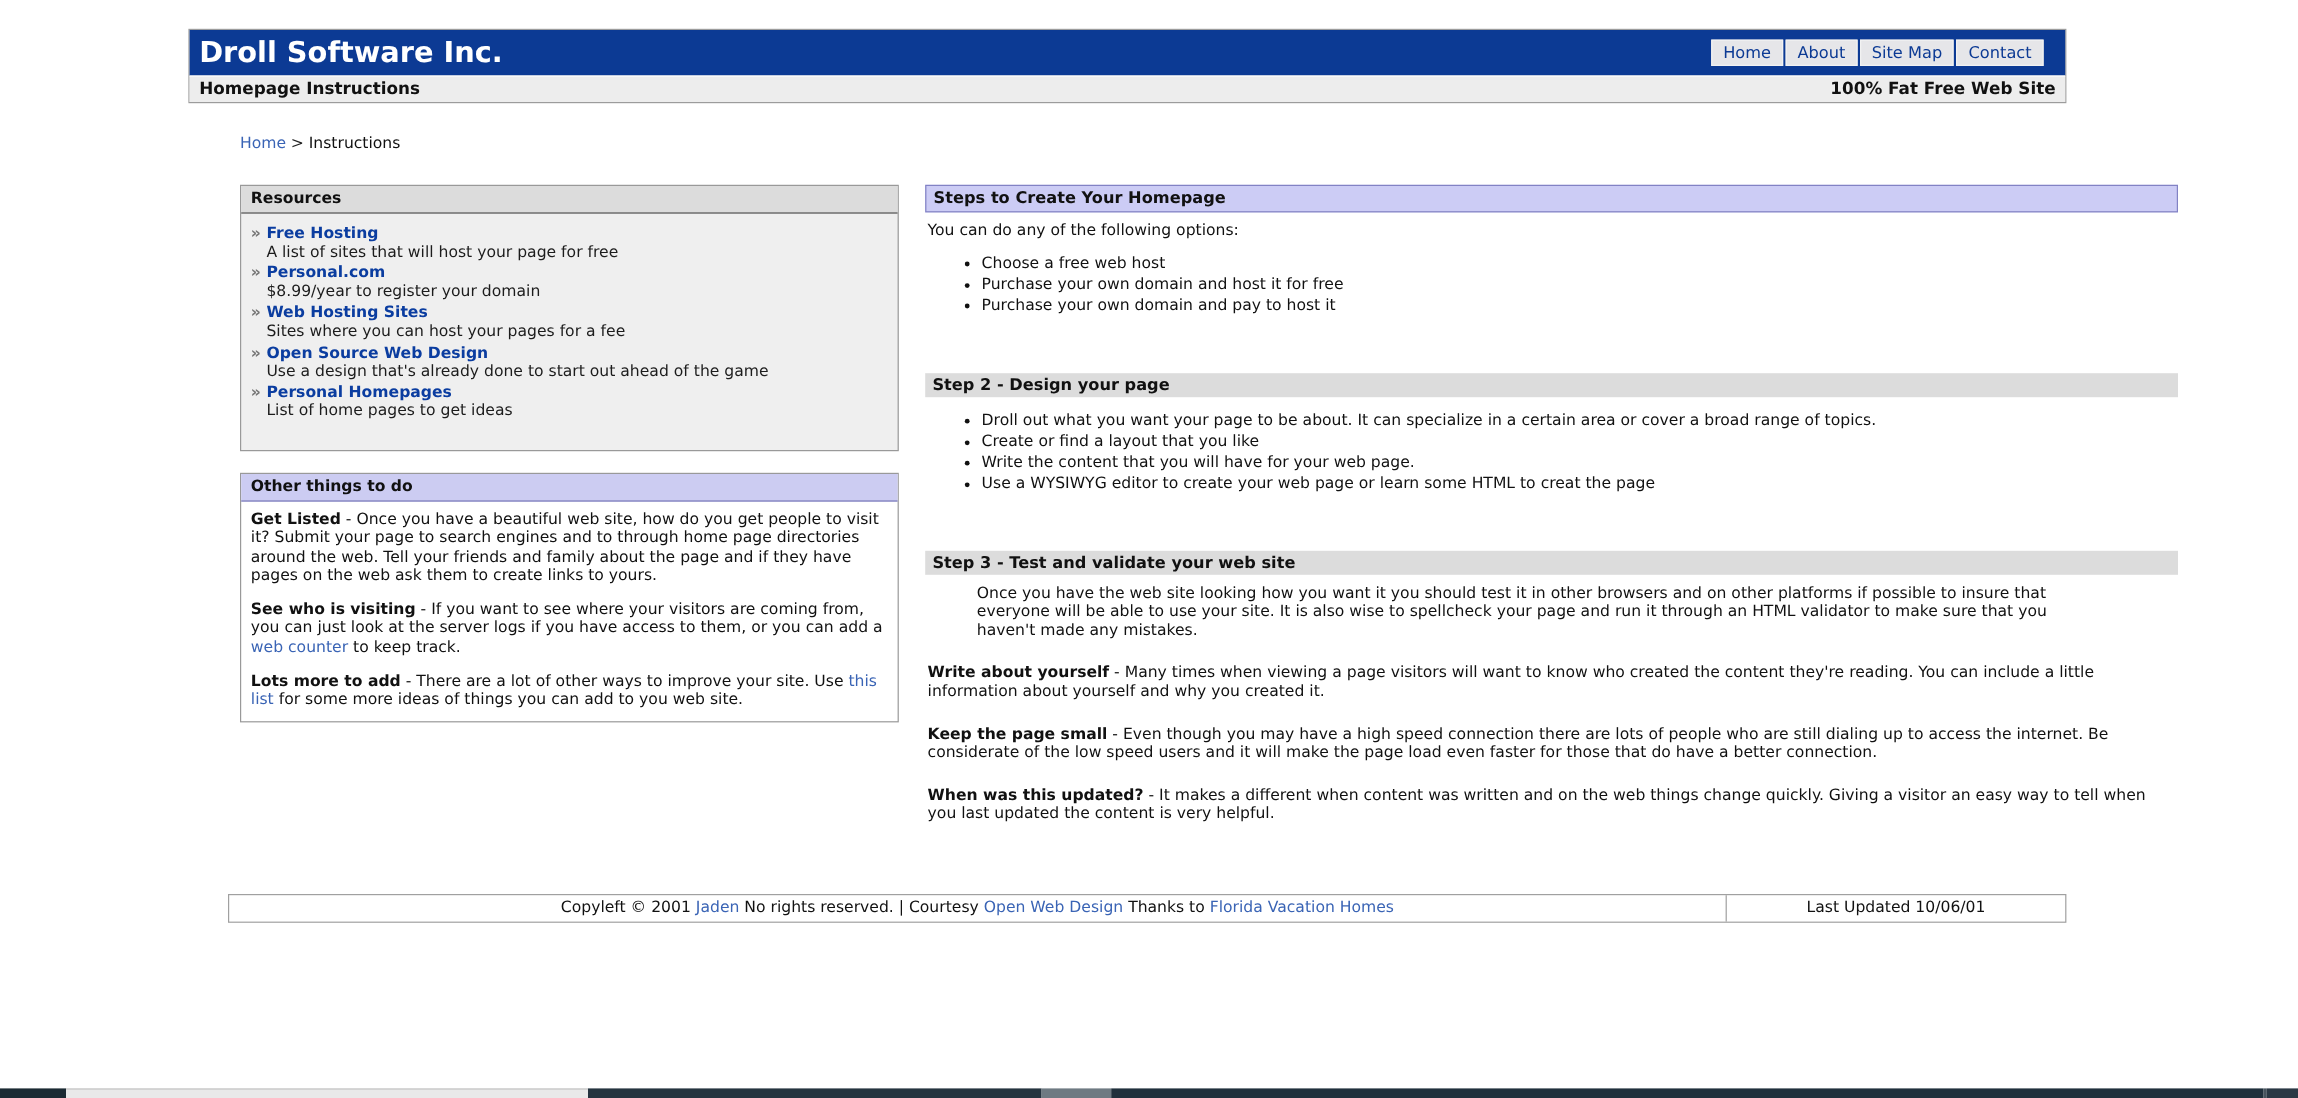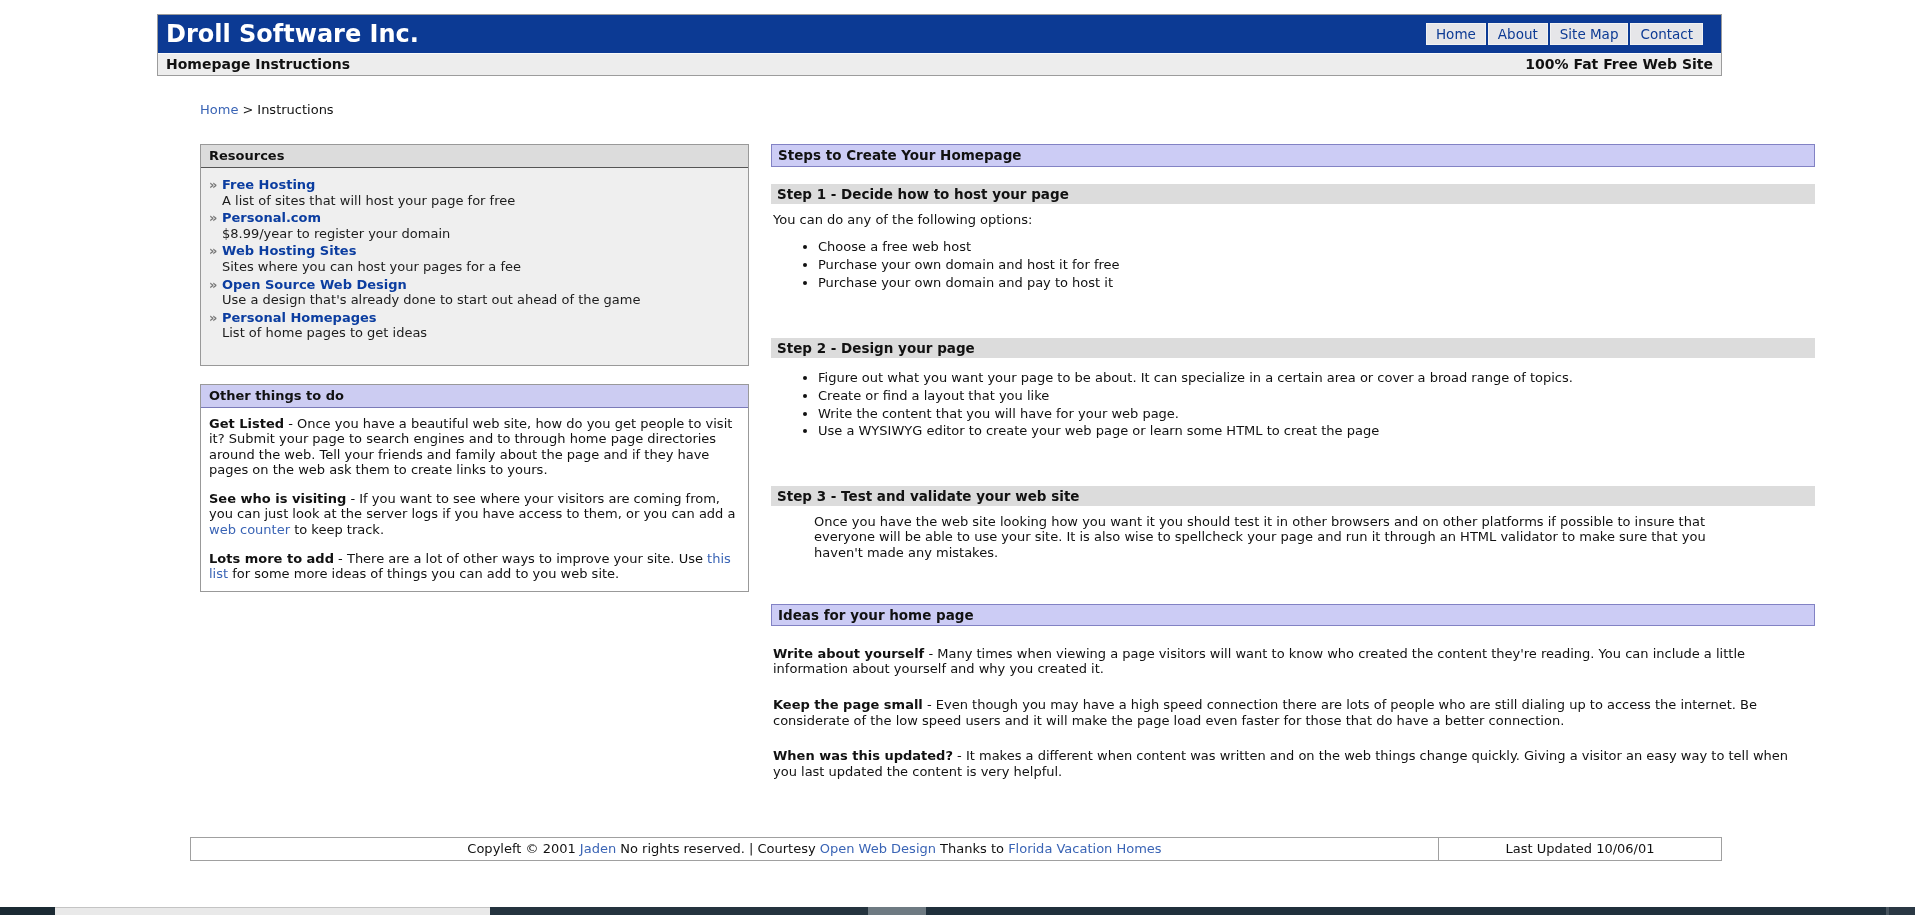"Droll Software Inc." .site { top: 14px -> 24px }
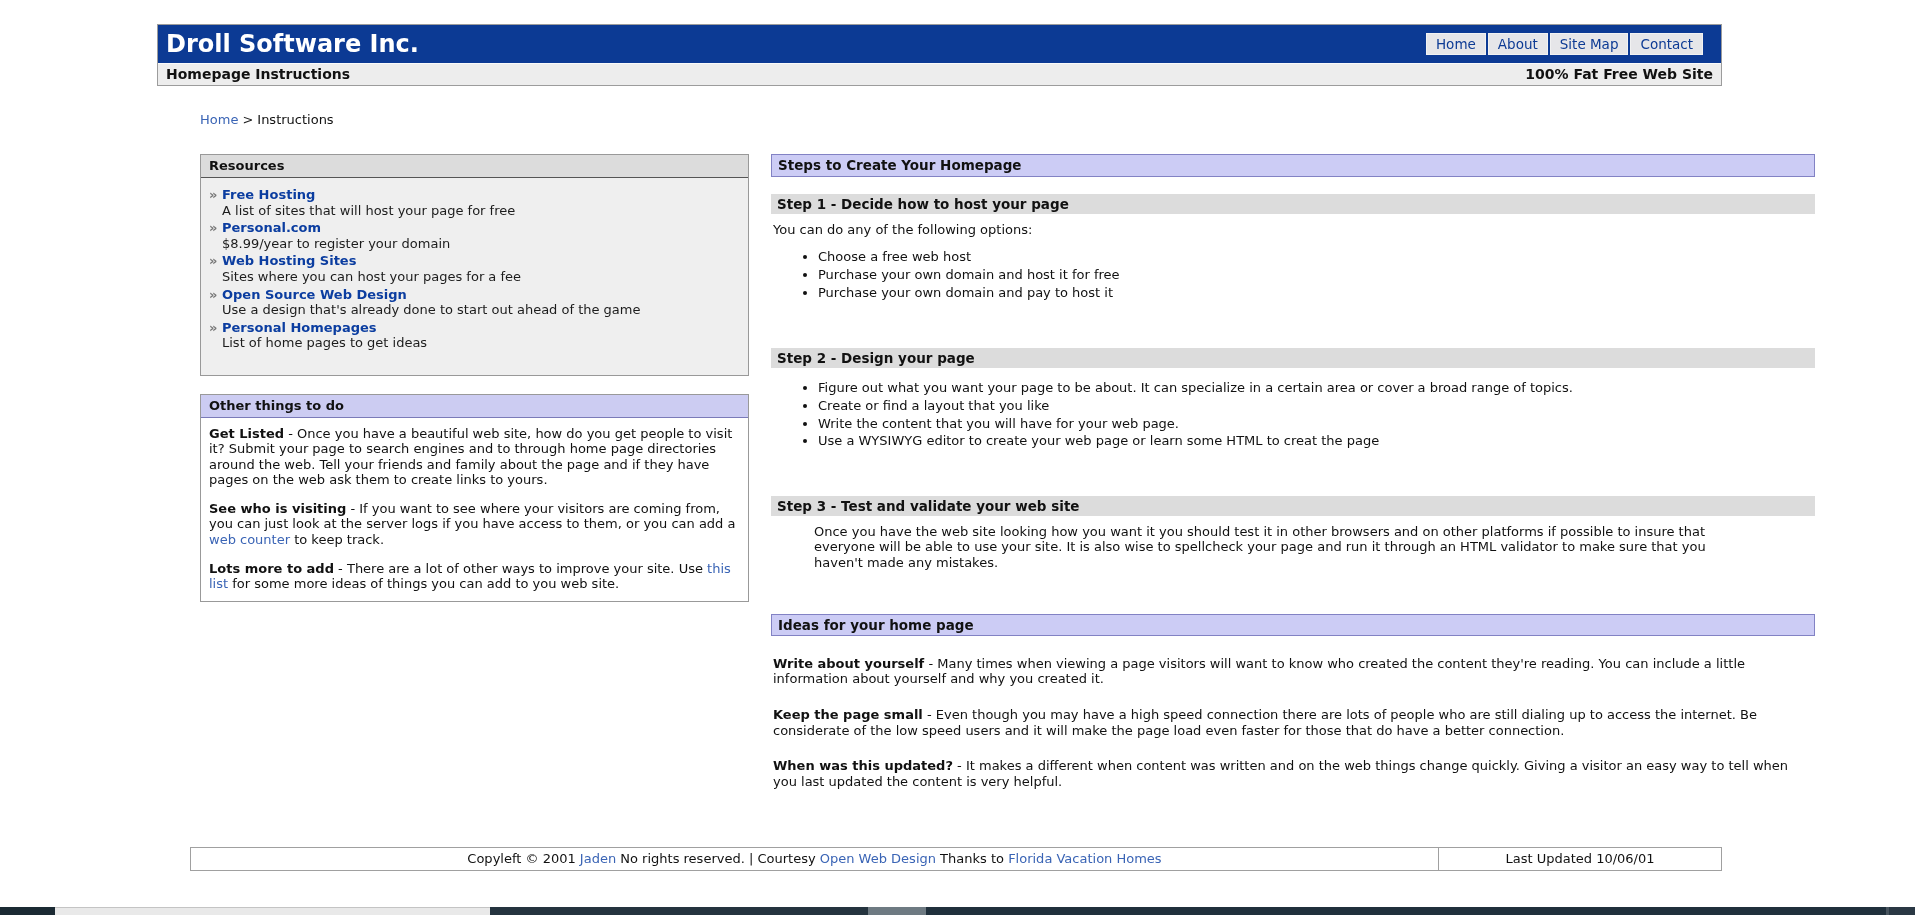"Step 1 - Decide how" div.step-bar { html: <div>Step 1 - Decide how to host your page</div> -> none }
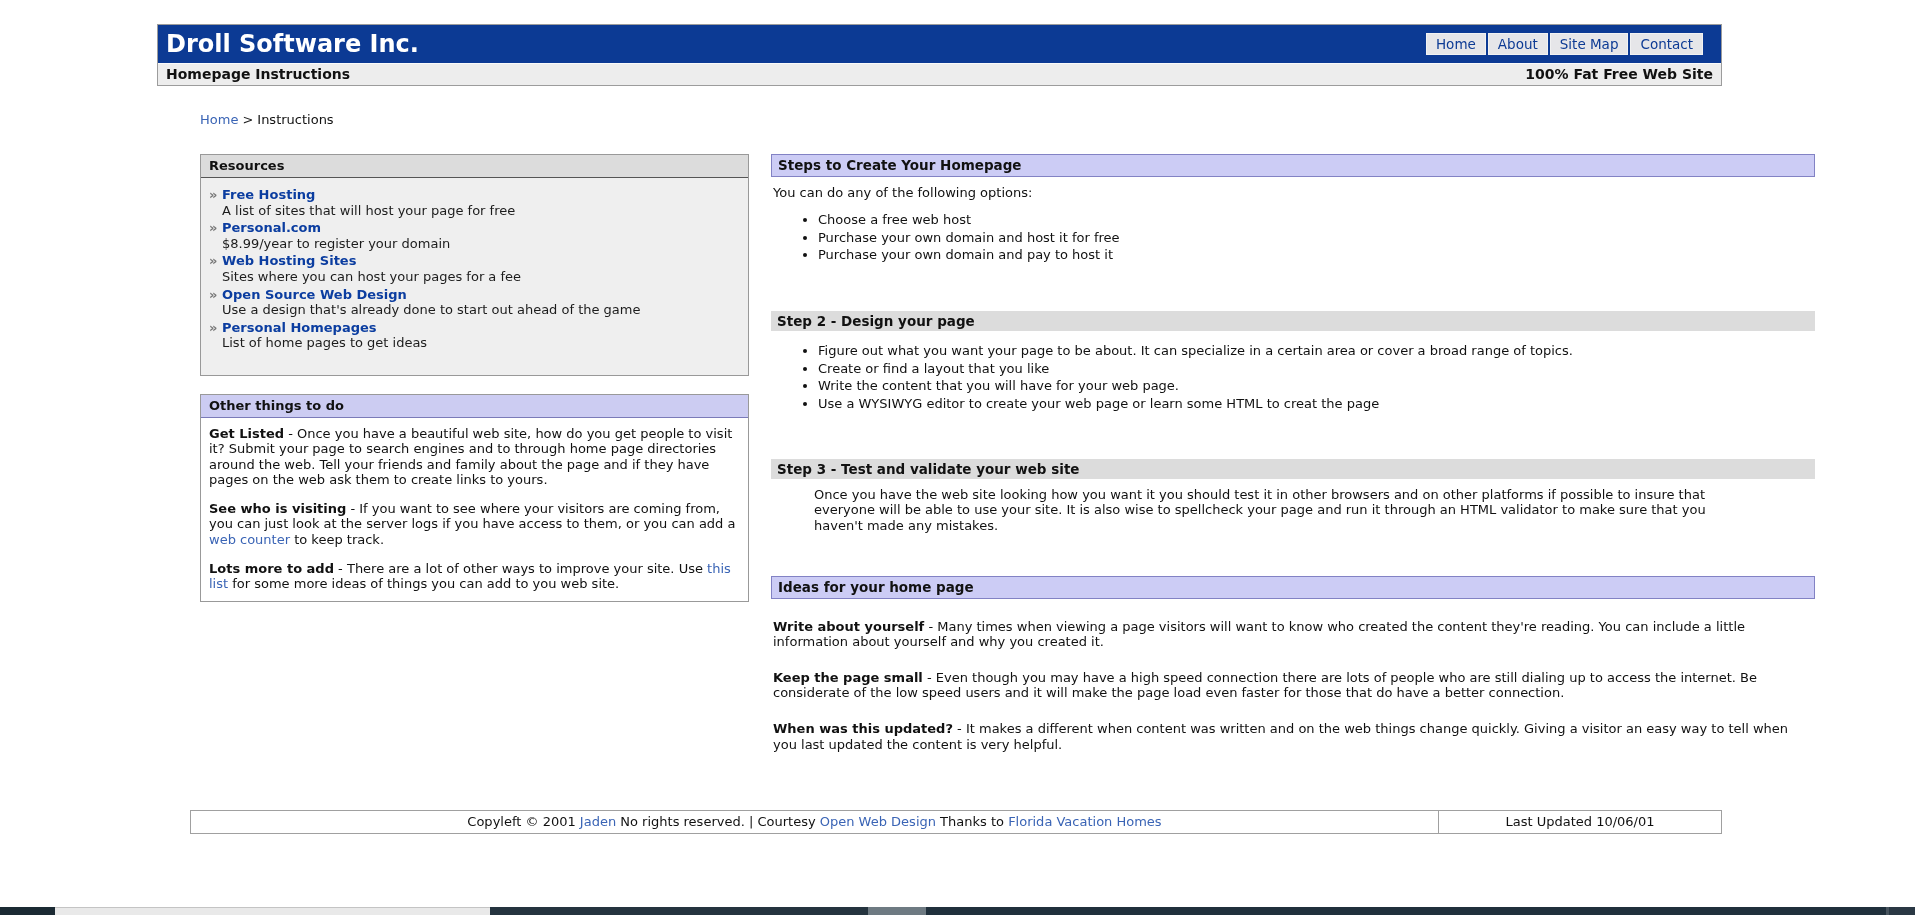"Figure out what you want" li { text: Figure -> Droll }
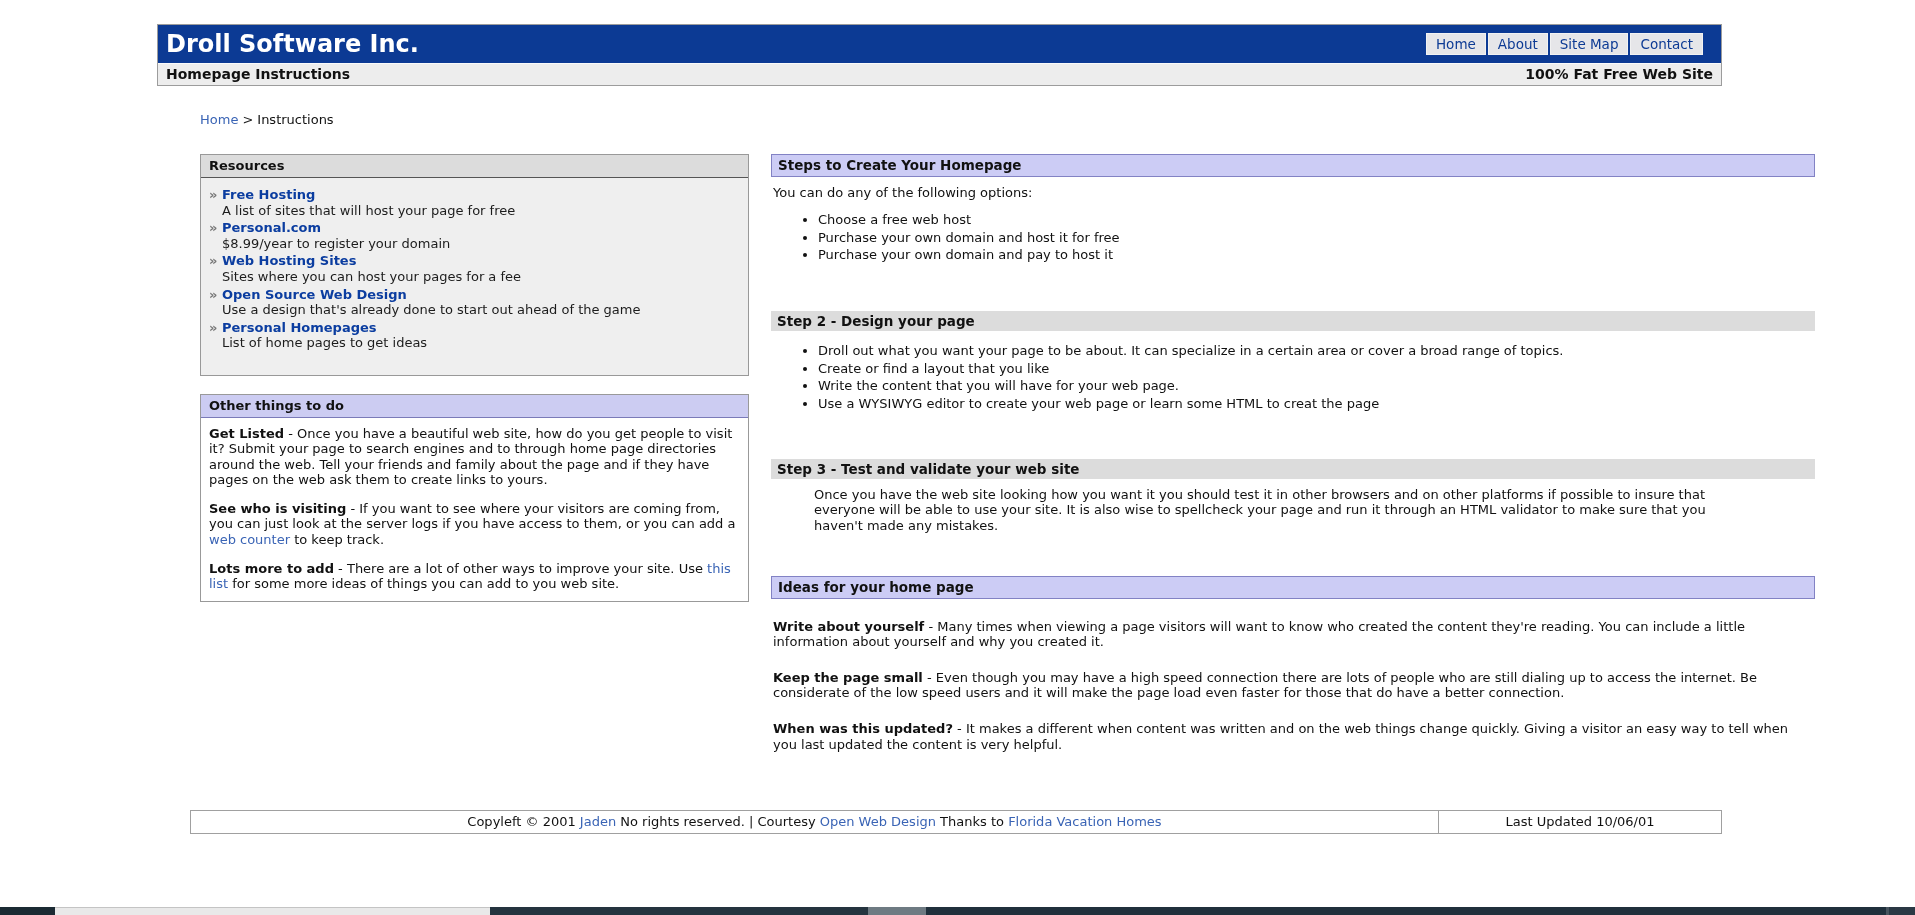"Ideas for your home page" div.section-bar { html: <div>Ideas for your home page</div> -> none }
